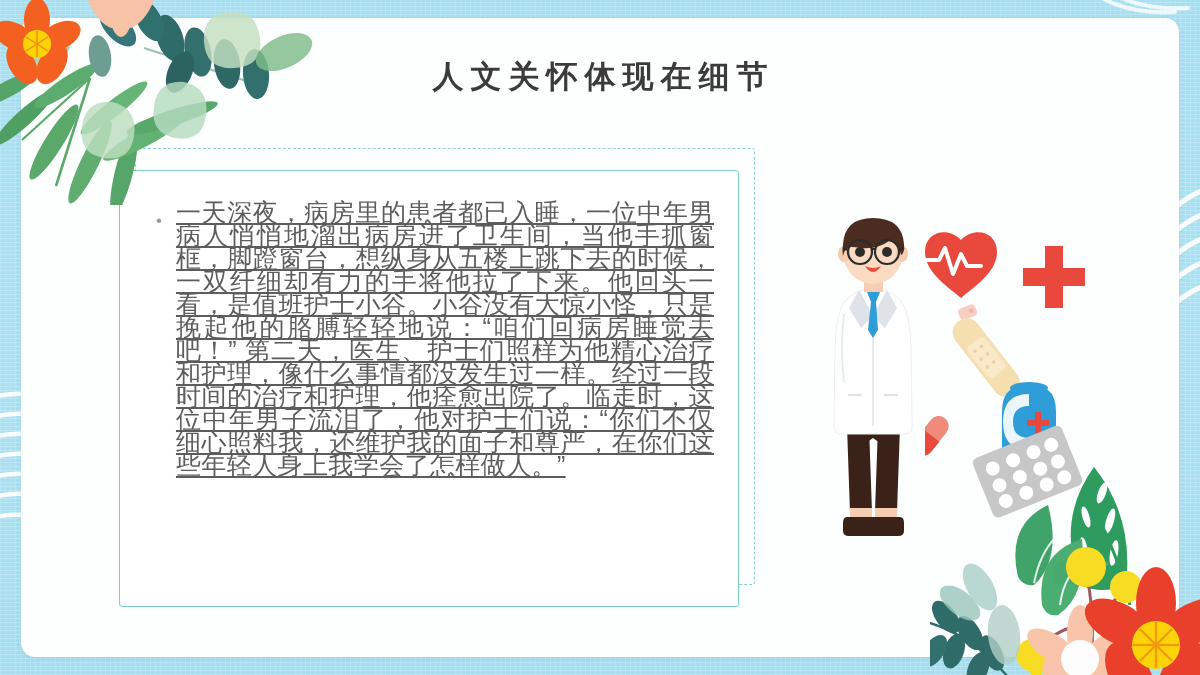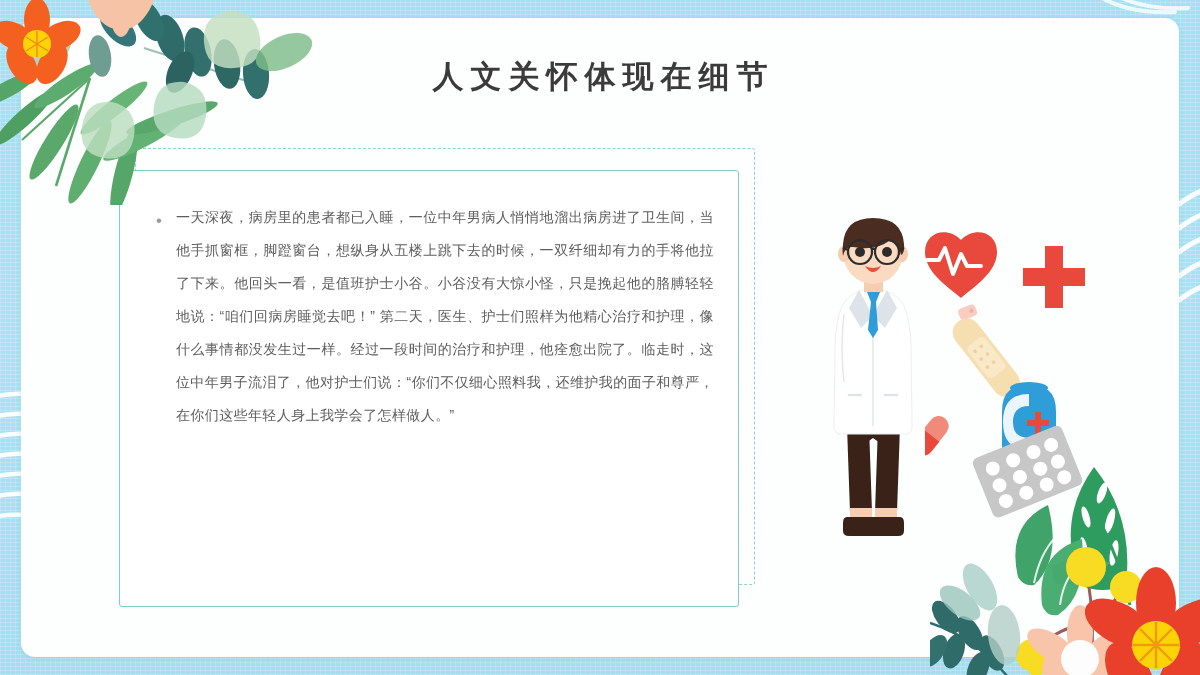"一天深夜，病房里的患者都已入睡，一位中年男病人悄悄地溜出病房进了卫生间，当他手抓" .body-text { font-size: 14px -> 25px; line-height: 33px -> 23px; text-decoration: none -> underline }
